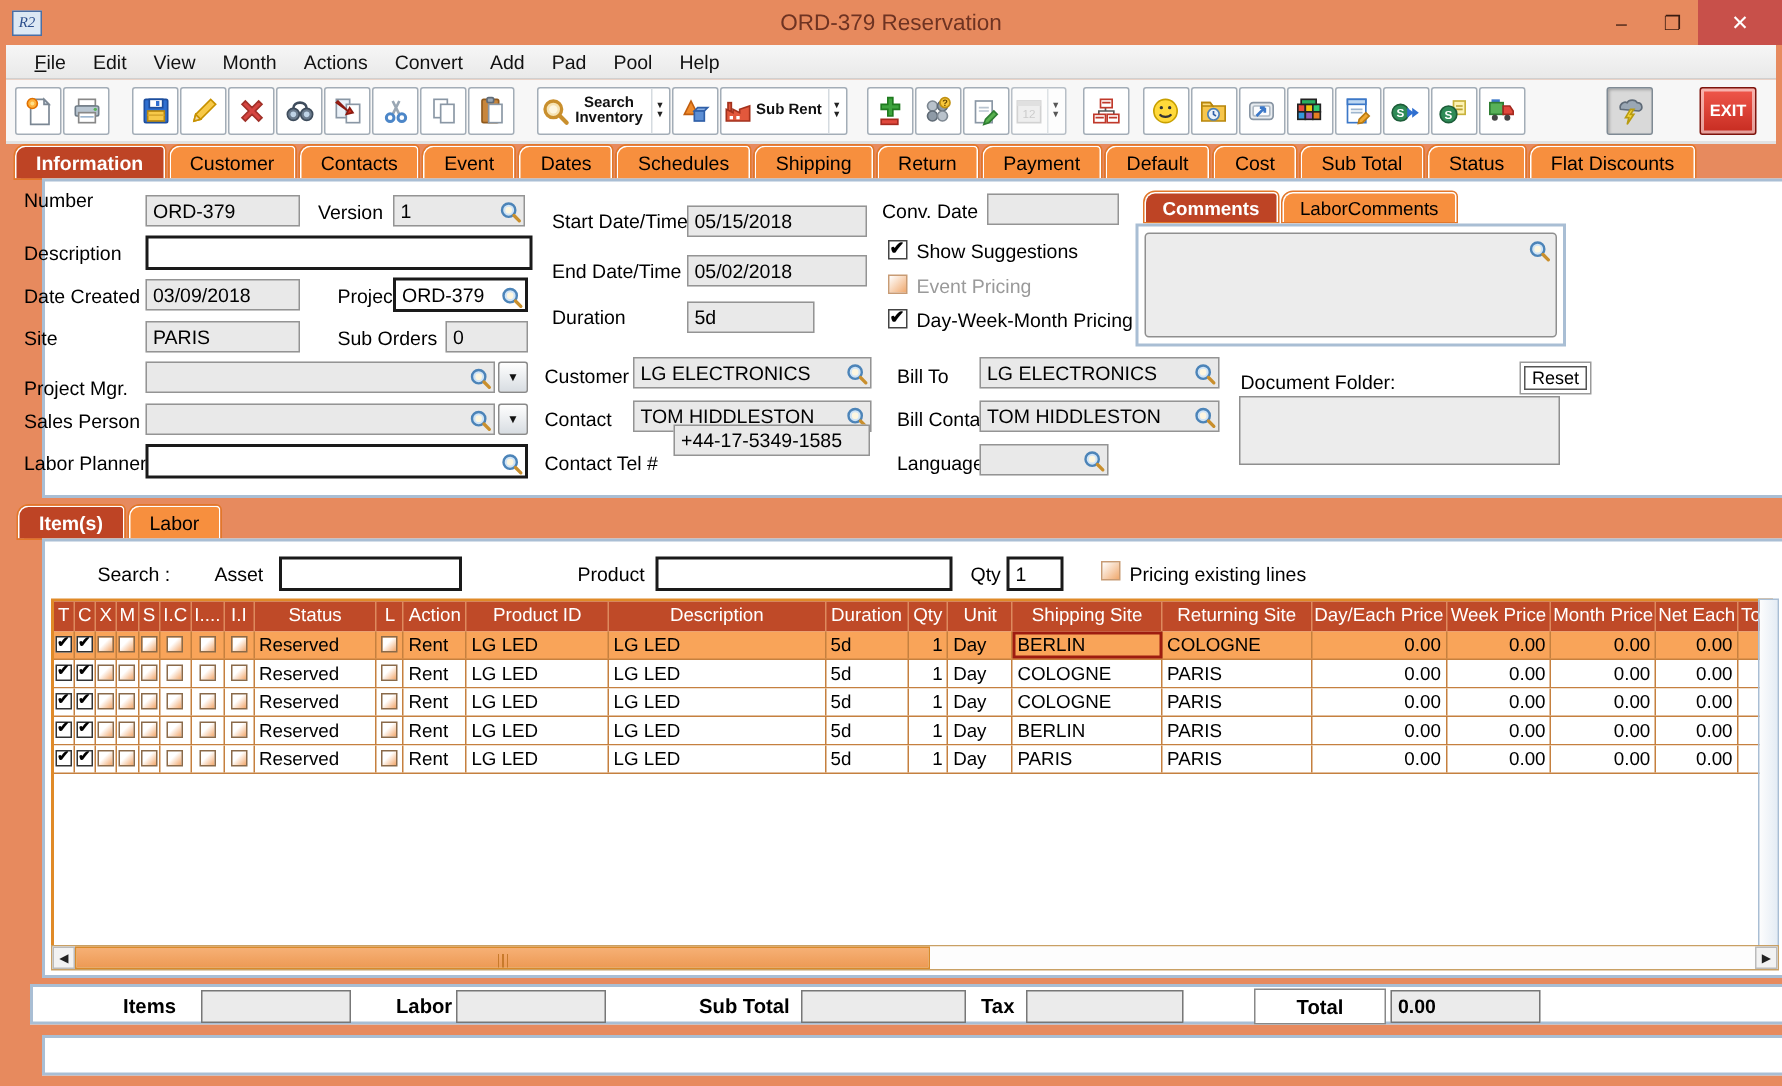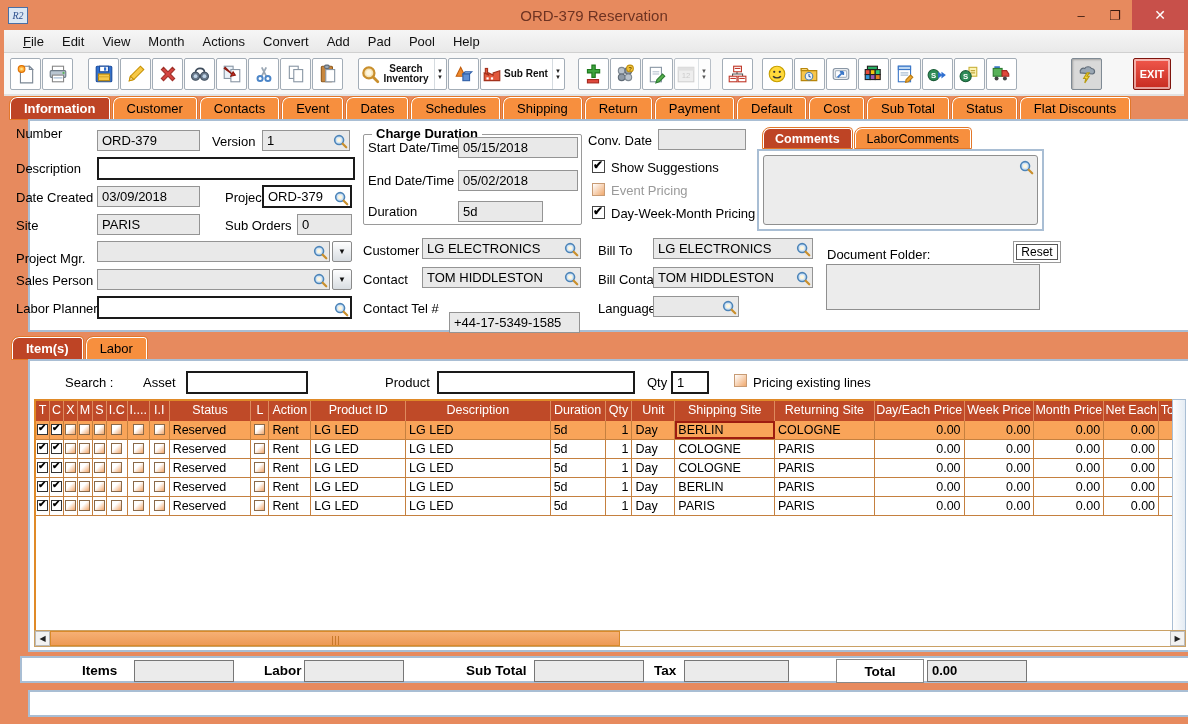"Charge Duration" div.groupbox { html: <div> <div>Charge Duration</div> </div> -> none }
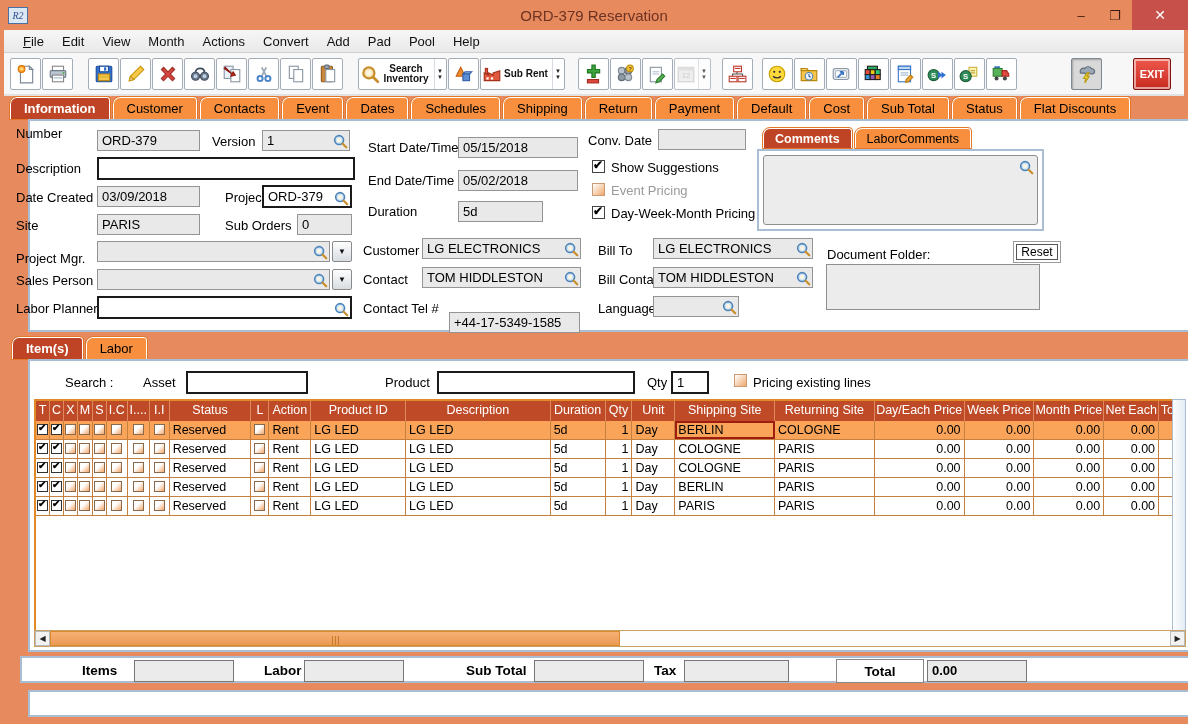"+44-17-5349-1585" div.field { top: 312px -> 283px }
